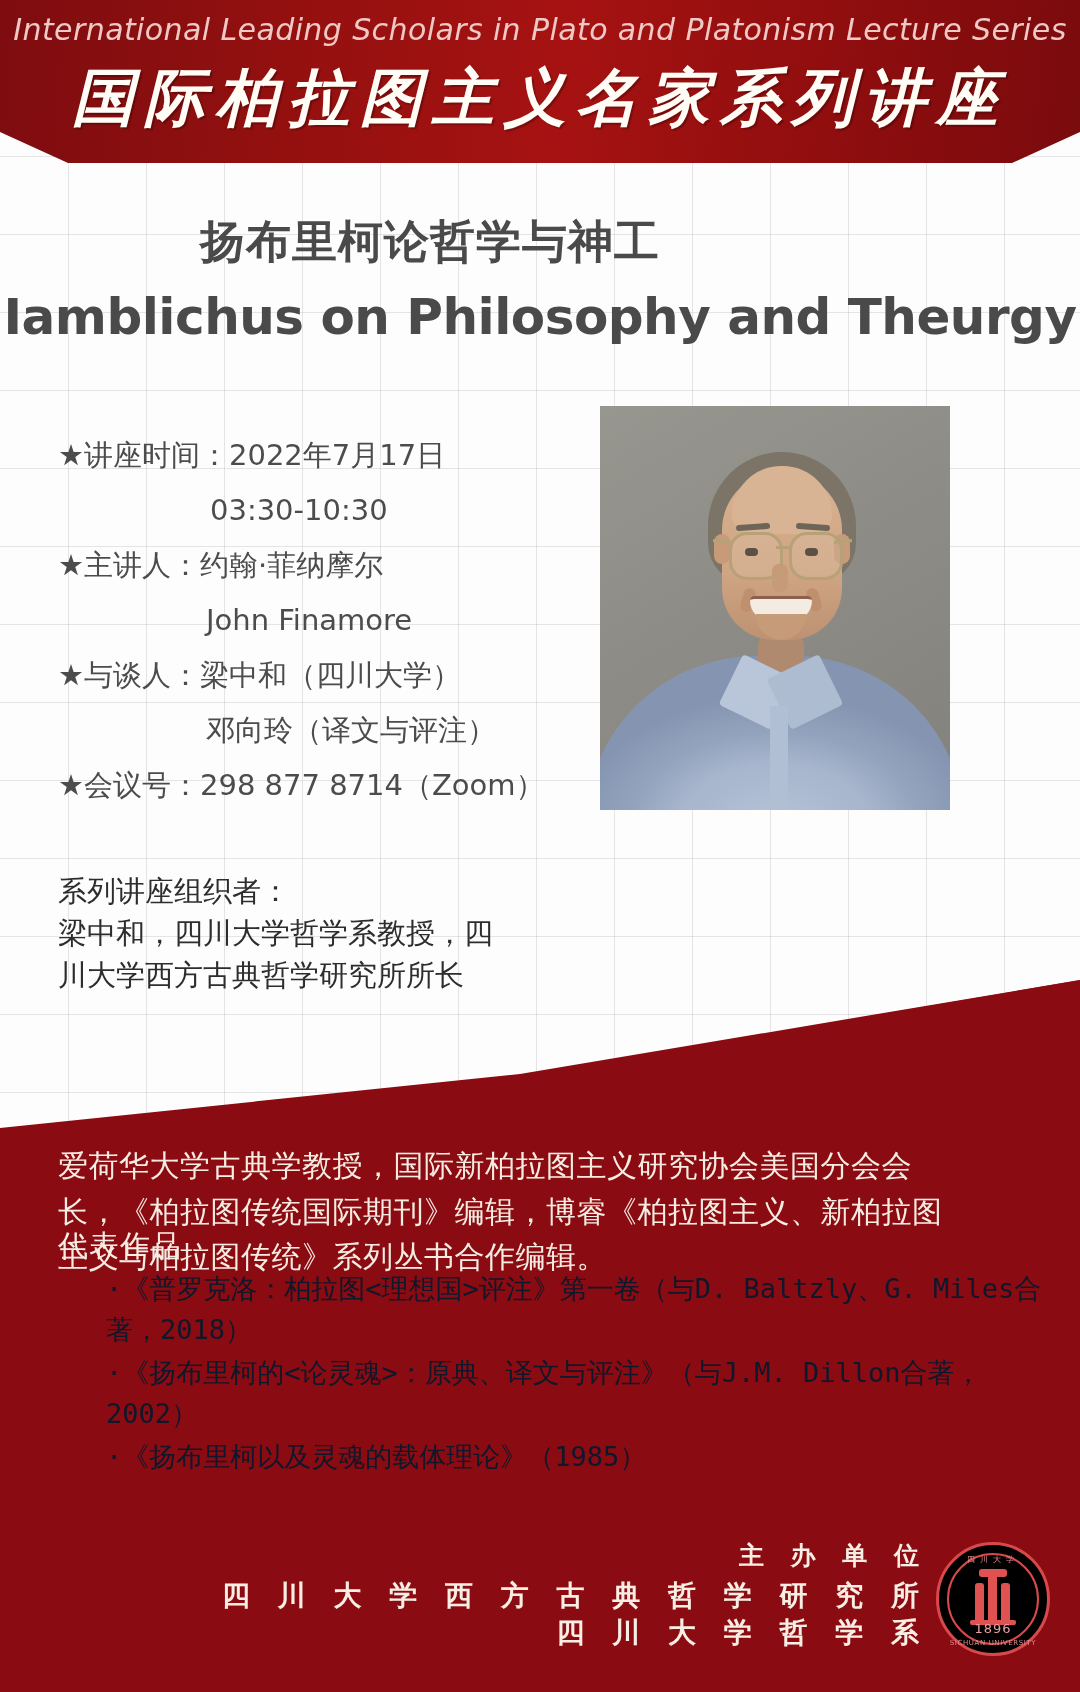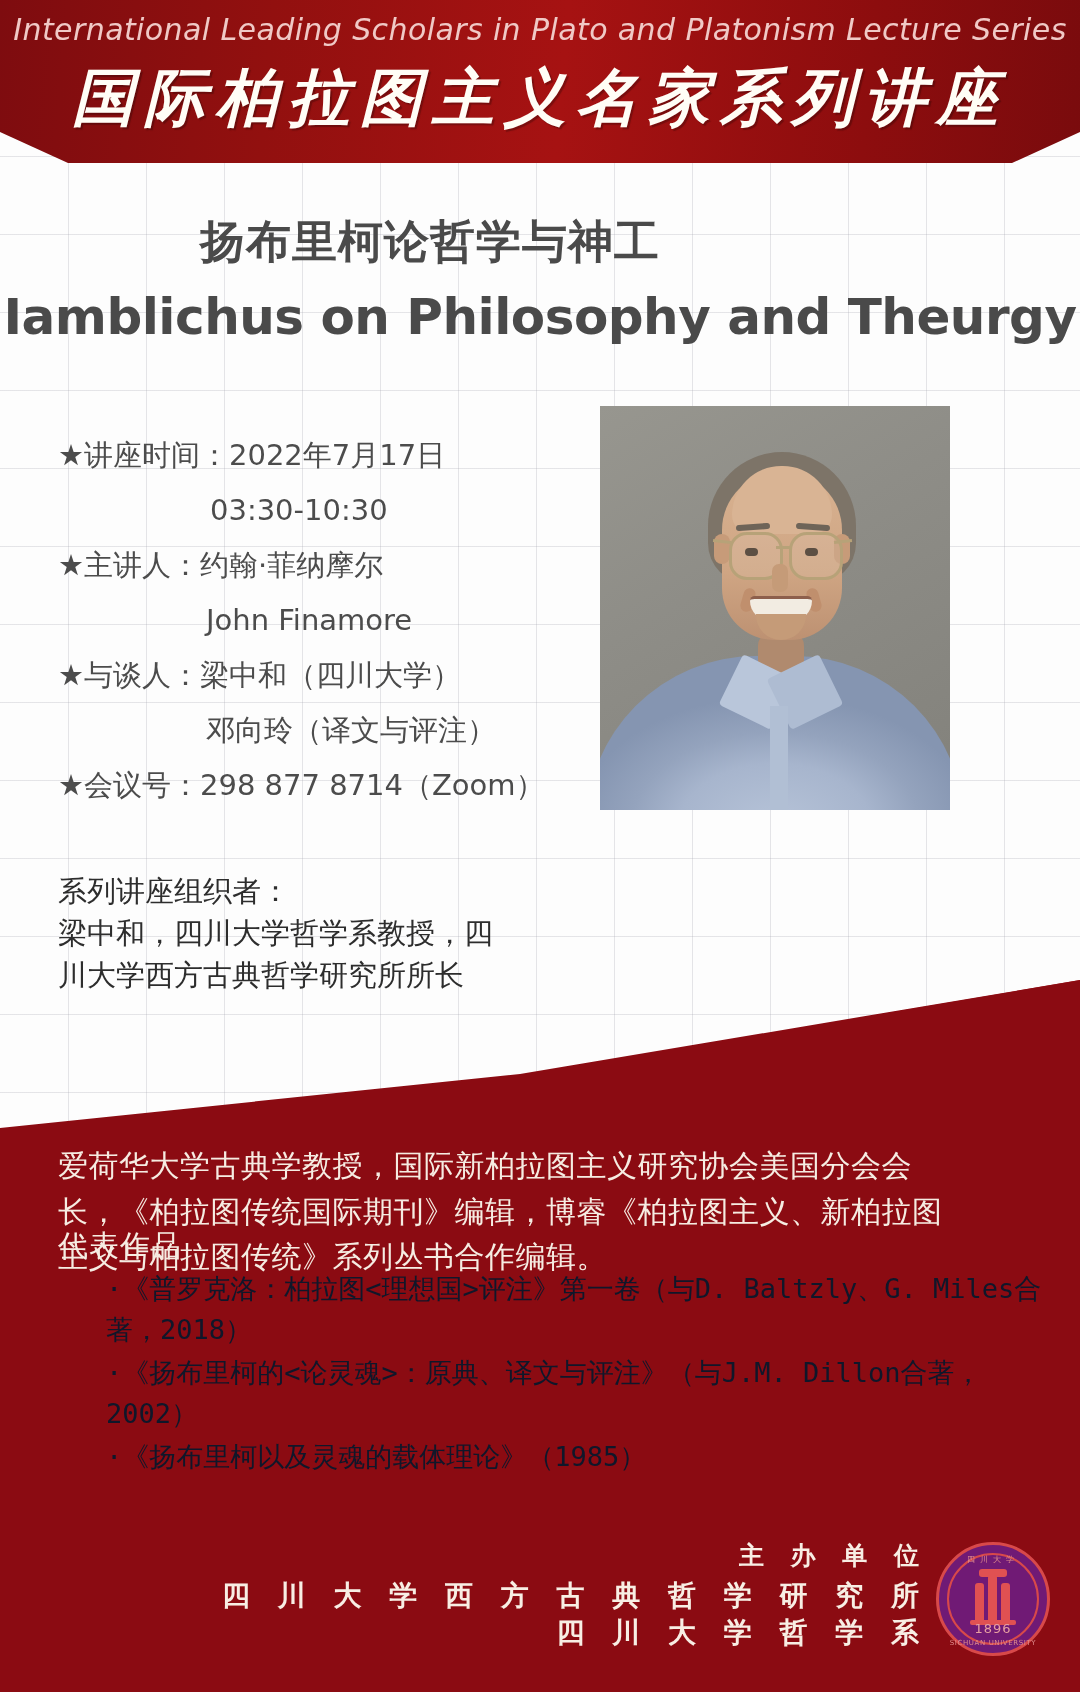"四川大学" .seal { background: #701a75 -> #000000 }
